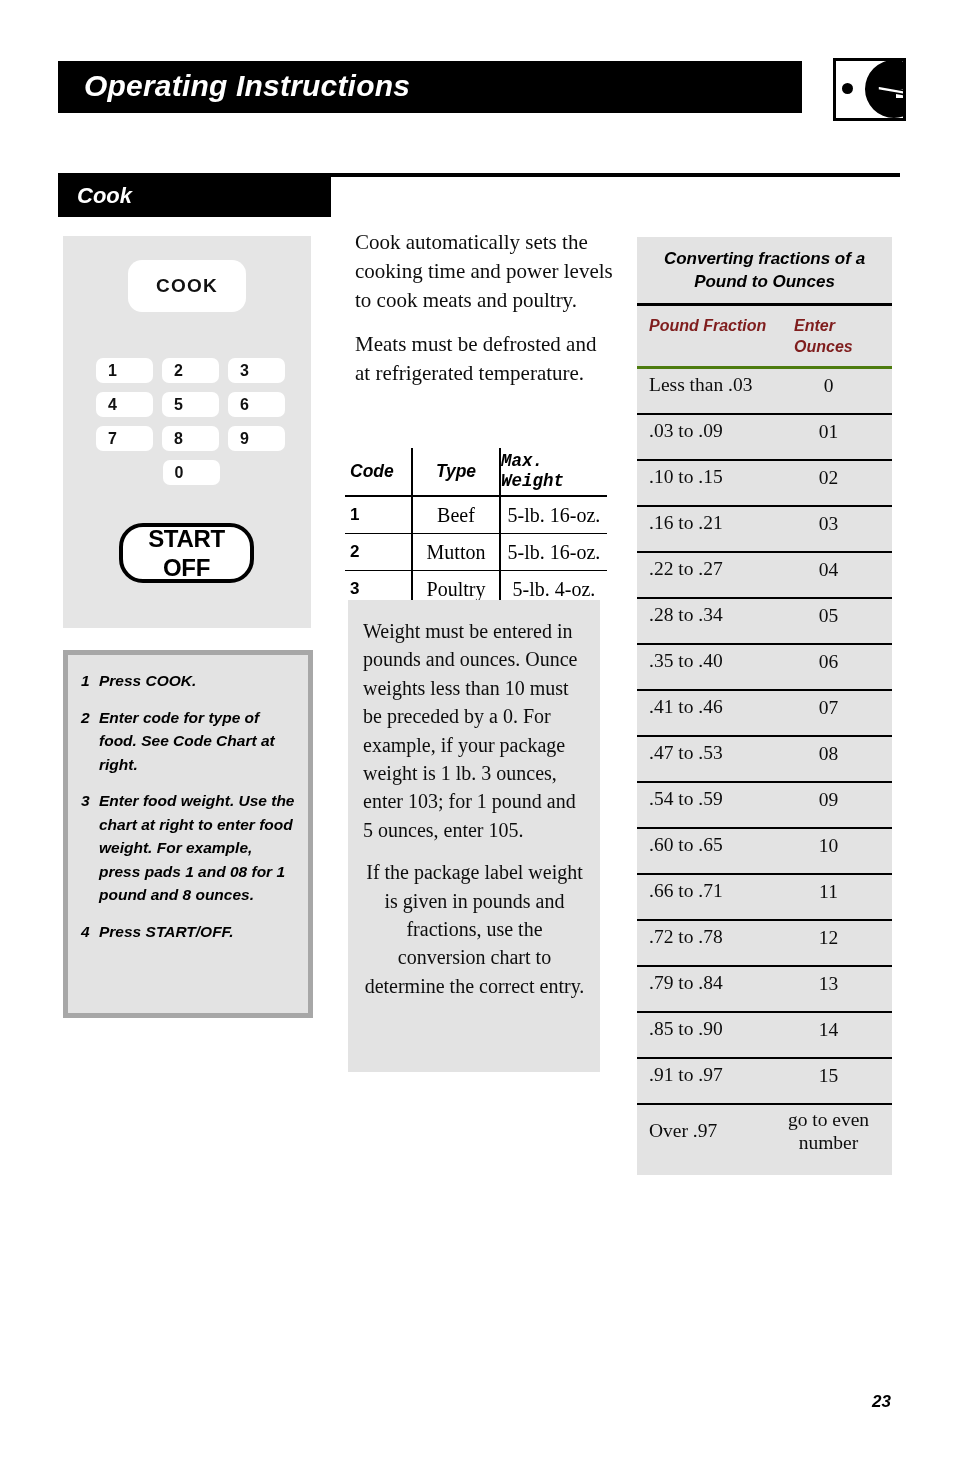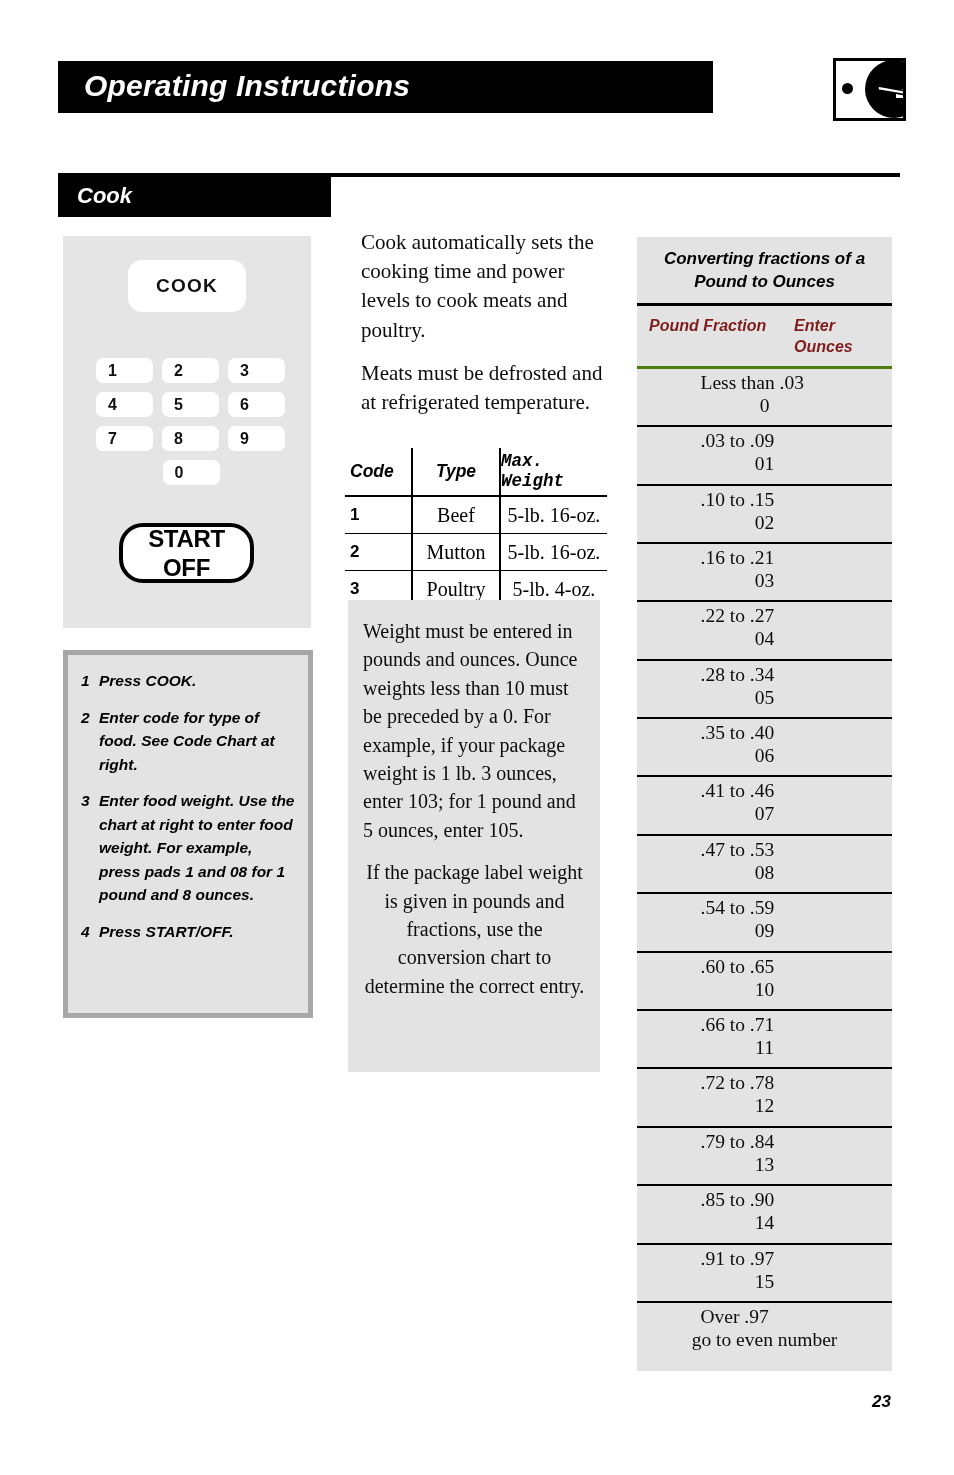"Operating Instructions" .header-bar { width: 655px -> 744px }
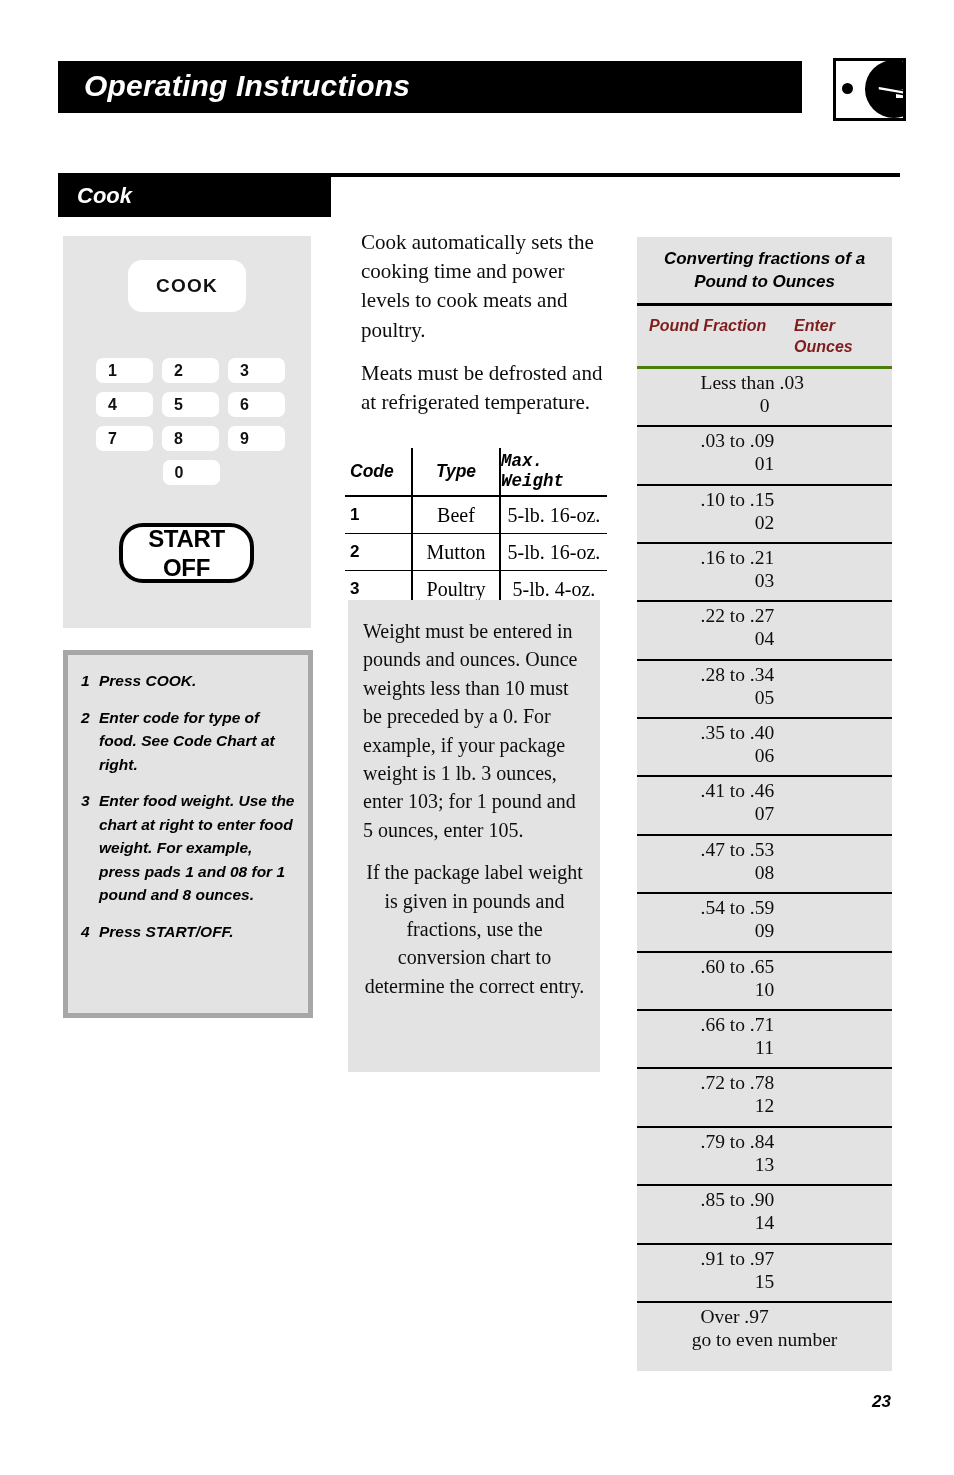"Cook automatically sets the cooking" .body-para { margin: 0 0 14px 16px -> 0 0 14px 10px }
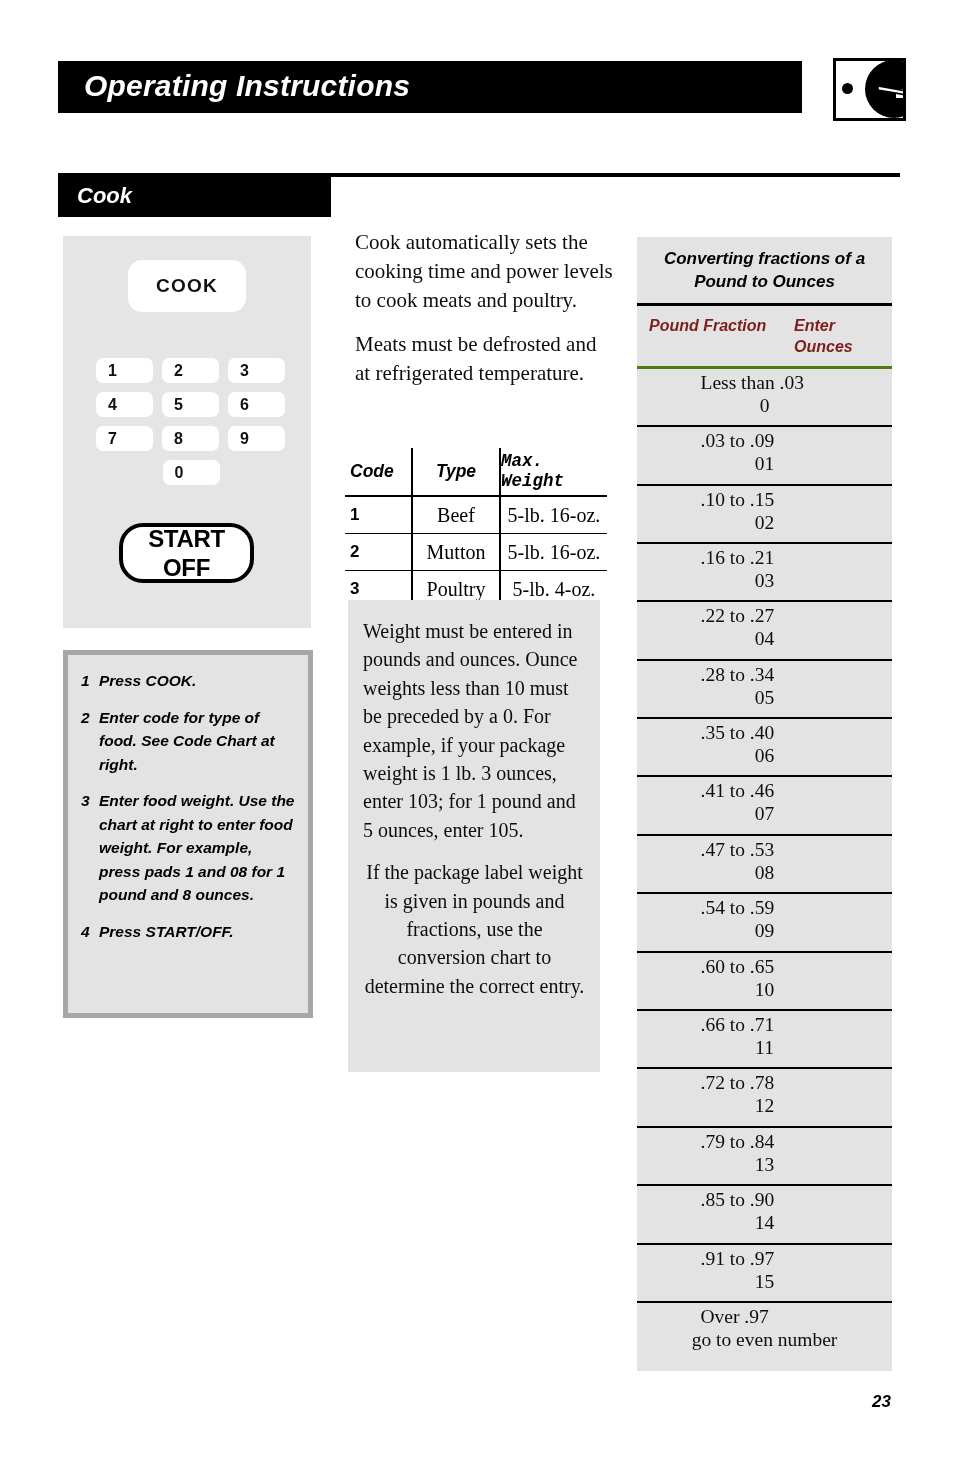"Less than .03" .conv-row { flex-direction: column -> none; padding: 3px 12px 8px 12px -> 3px 12px 14px 12px }
